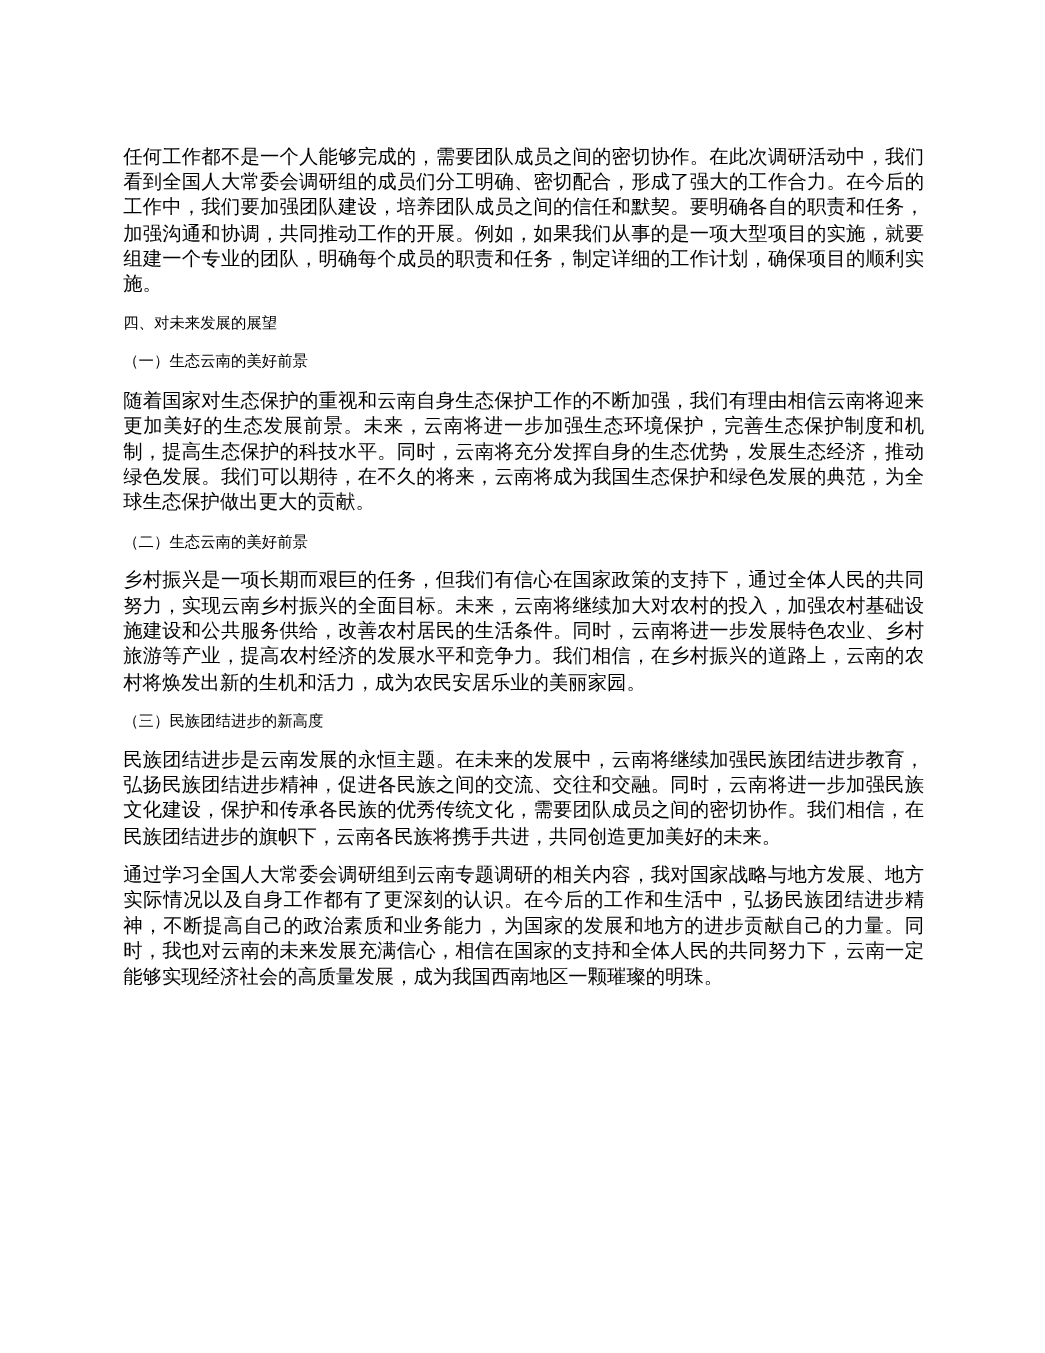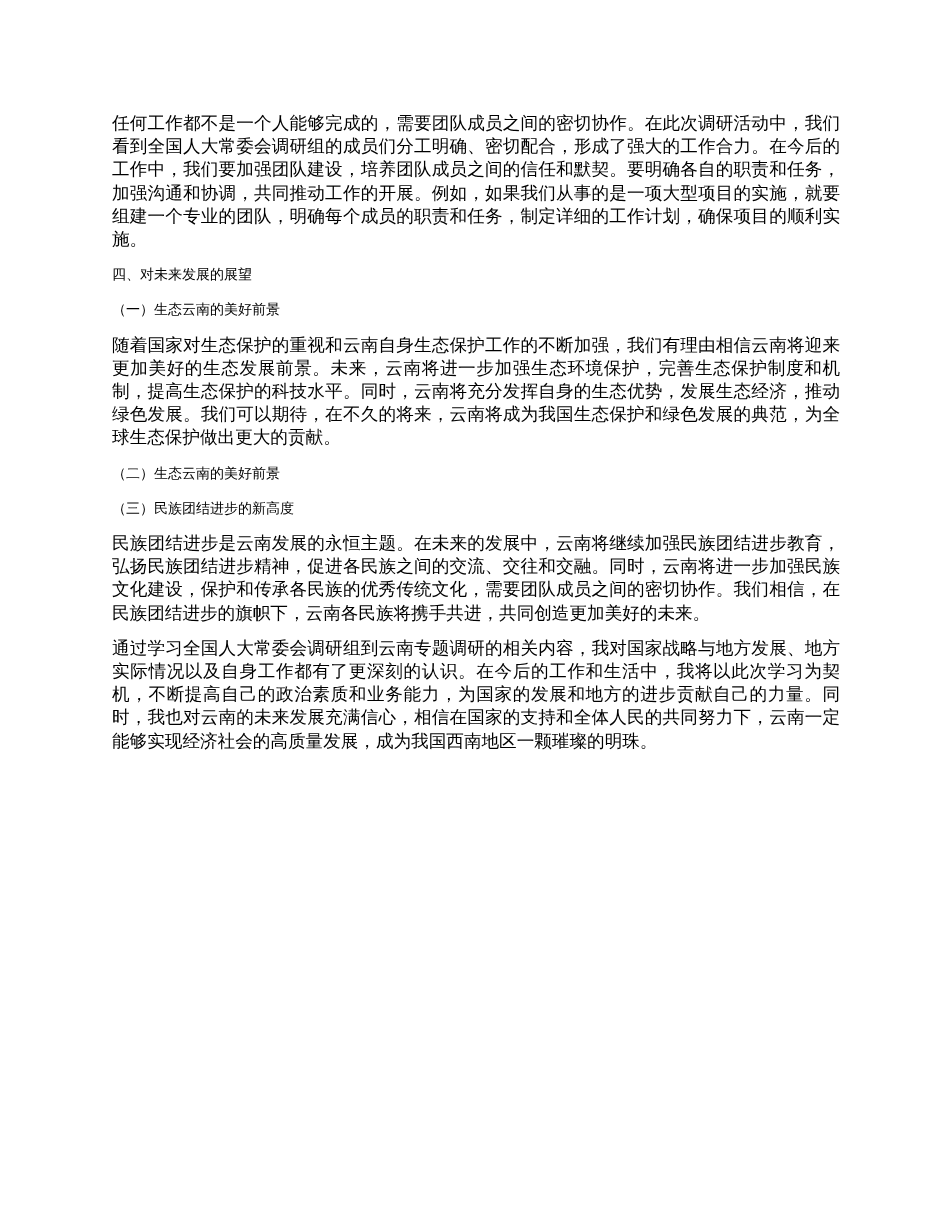"任何工作都不是一个人能够完成的，需要团队成员之间的密切协作。在此次调研活动中，我" .page { top: 112px -> 132px }
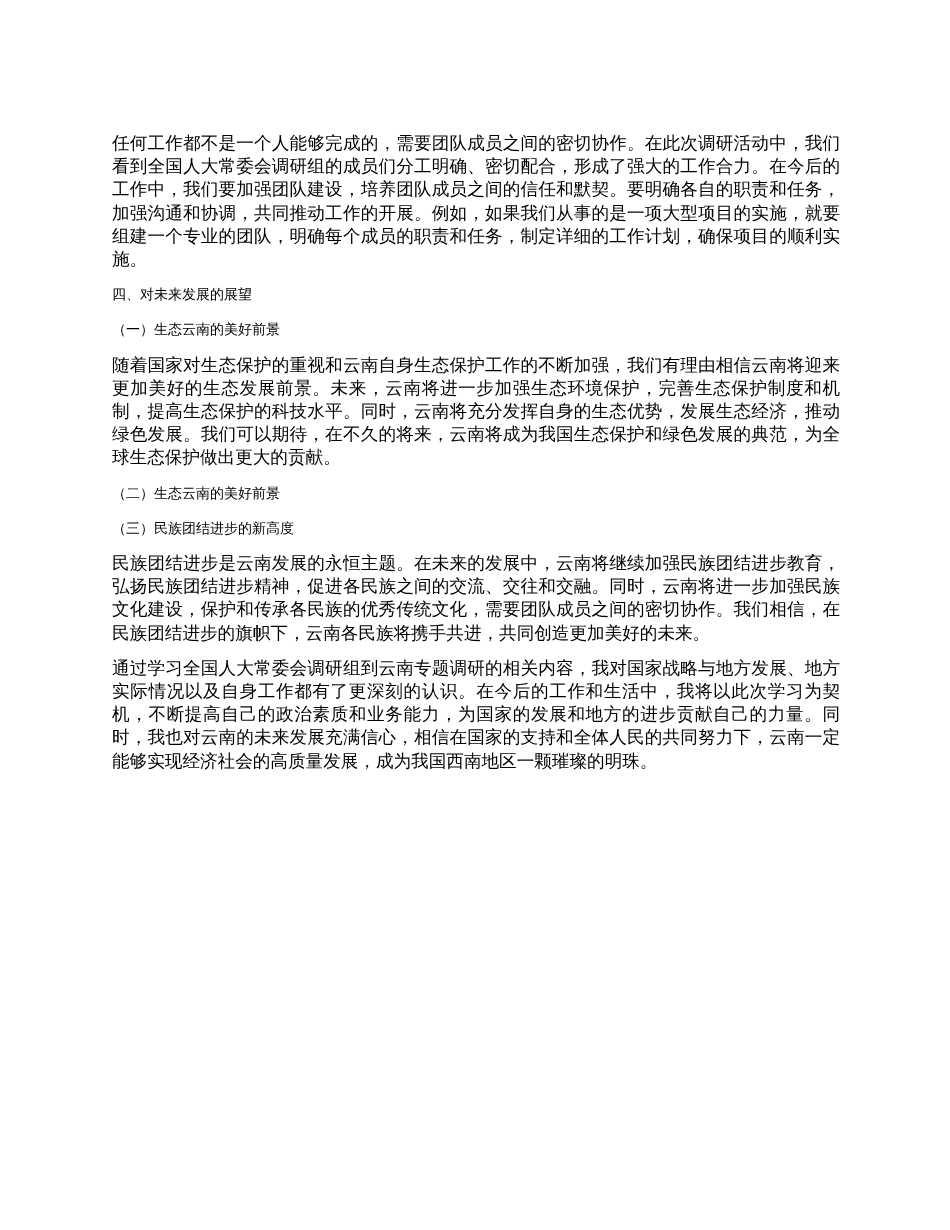"乡村振兴是一项长期而艰巨的任务，但我们有信心在国家政策的支持下，通过全体人民的共" p.para { html: none -> <p>乡村振兴是一项长期而艰巨的任务，但我们有信心在国家政策的支持下，通过全体人民的共同努力，实现云南乡村振兴的全面目标。未来，云南将继续加大对农村的投入，加强农村基础设施建设和公共服务供给，改善农村居民的生活条件。同时，云南将进一步发展特色农业、乡村旅游等产业，提高农村经济的发展水平和竞争力。我们相信，在乡村振兴的道路上，云南的农村将焕发出新的生机和活力，成为农民安居乐业的美丽家园。</p> }
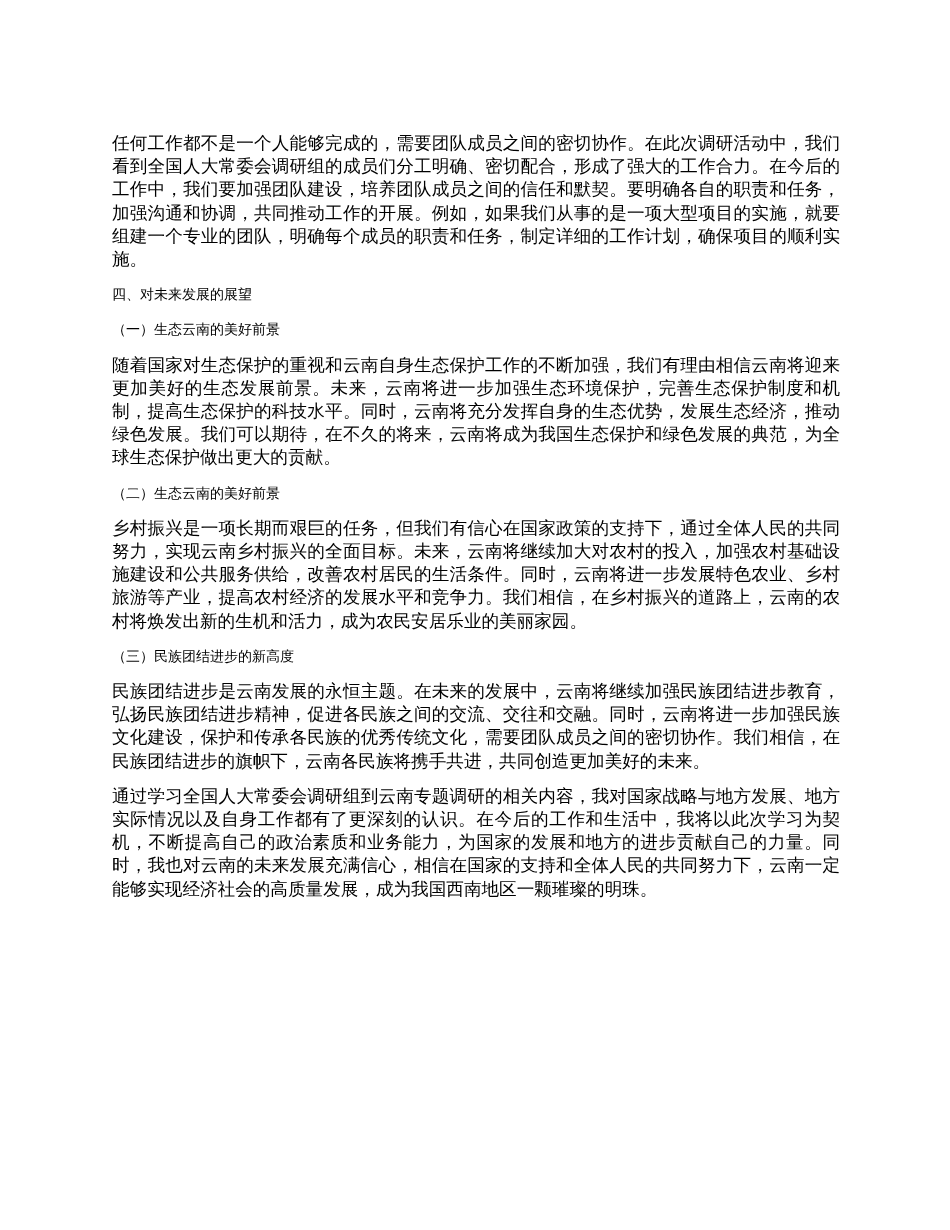"通过学习全国人大常委会调研组到云南专题调研的相关内容，我对国家战略与地方发展、地" p.para { text: 我将以此次学习为契机 -> 弘扬民族团结进步精神 }
